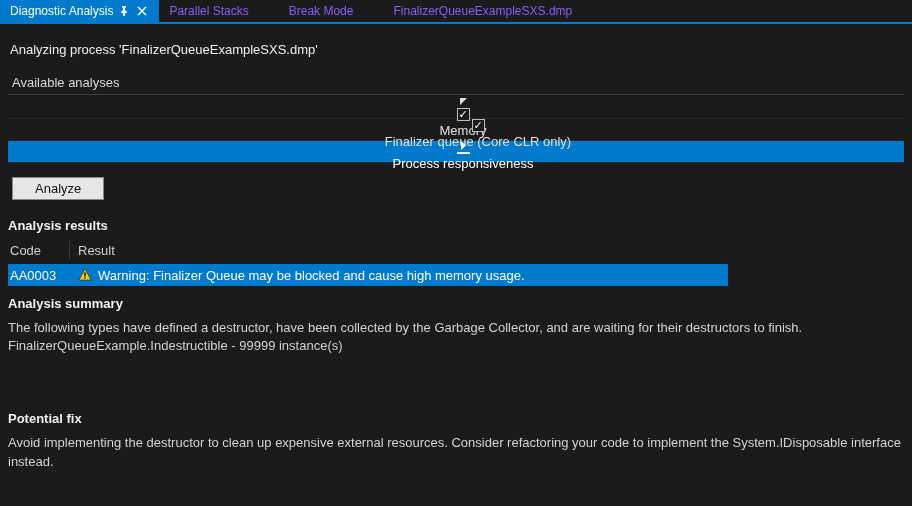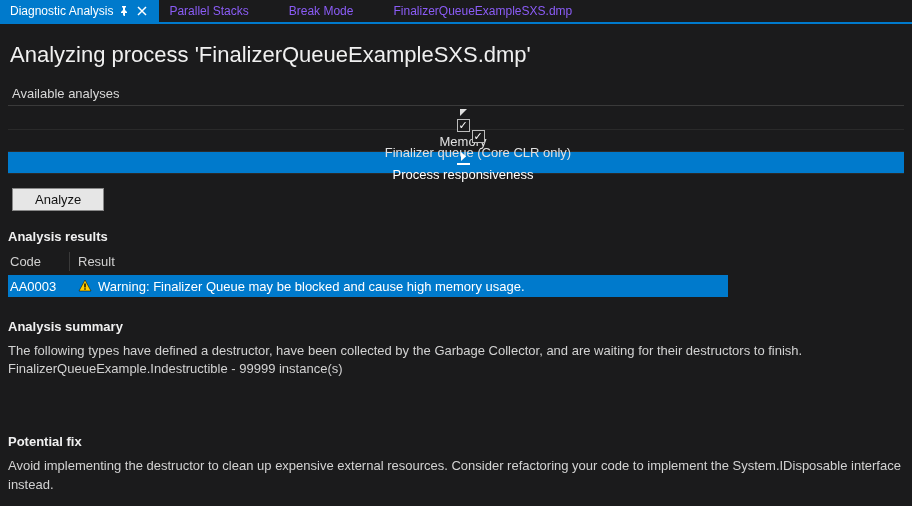"Analyzing process" h1.title { font-size: 22px -> 13px }
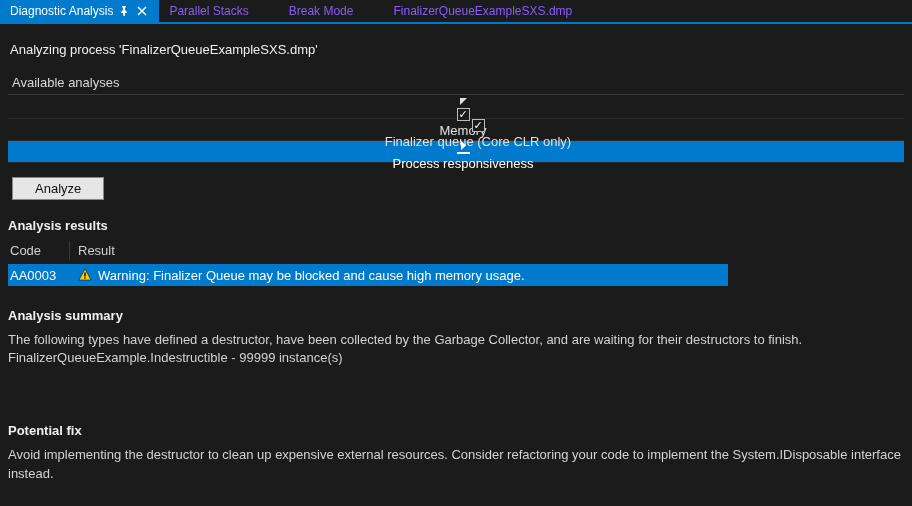"Analysis summary" .summary-block, .fix-block { margin-top: 22px -> 10px }
